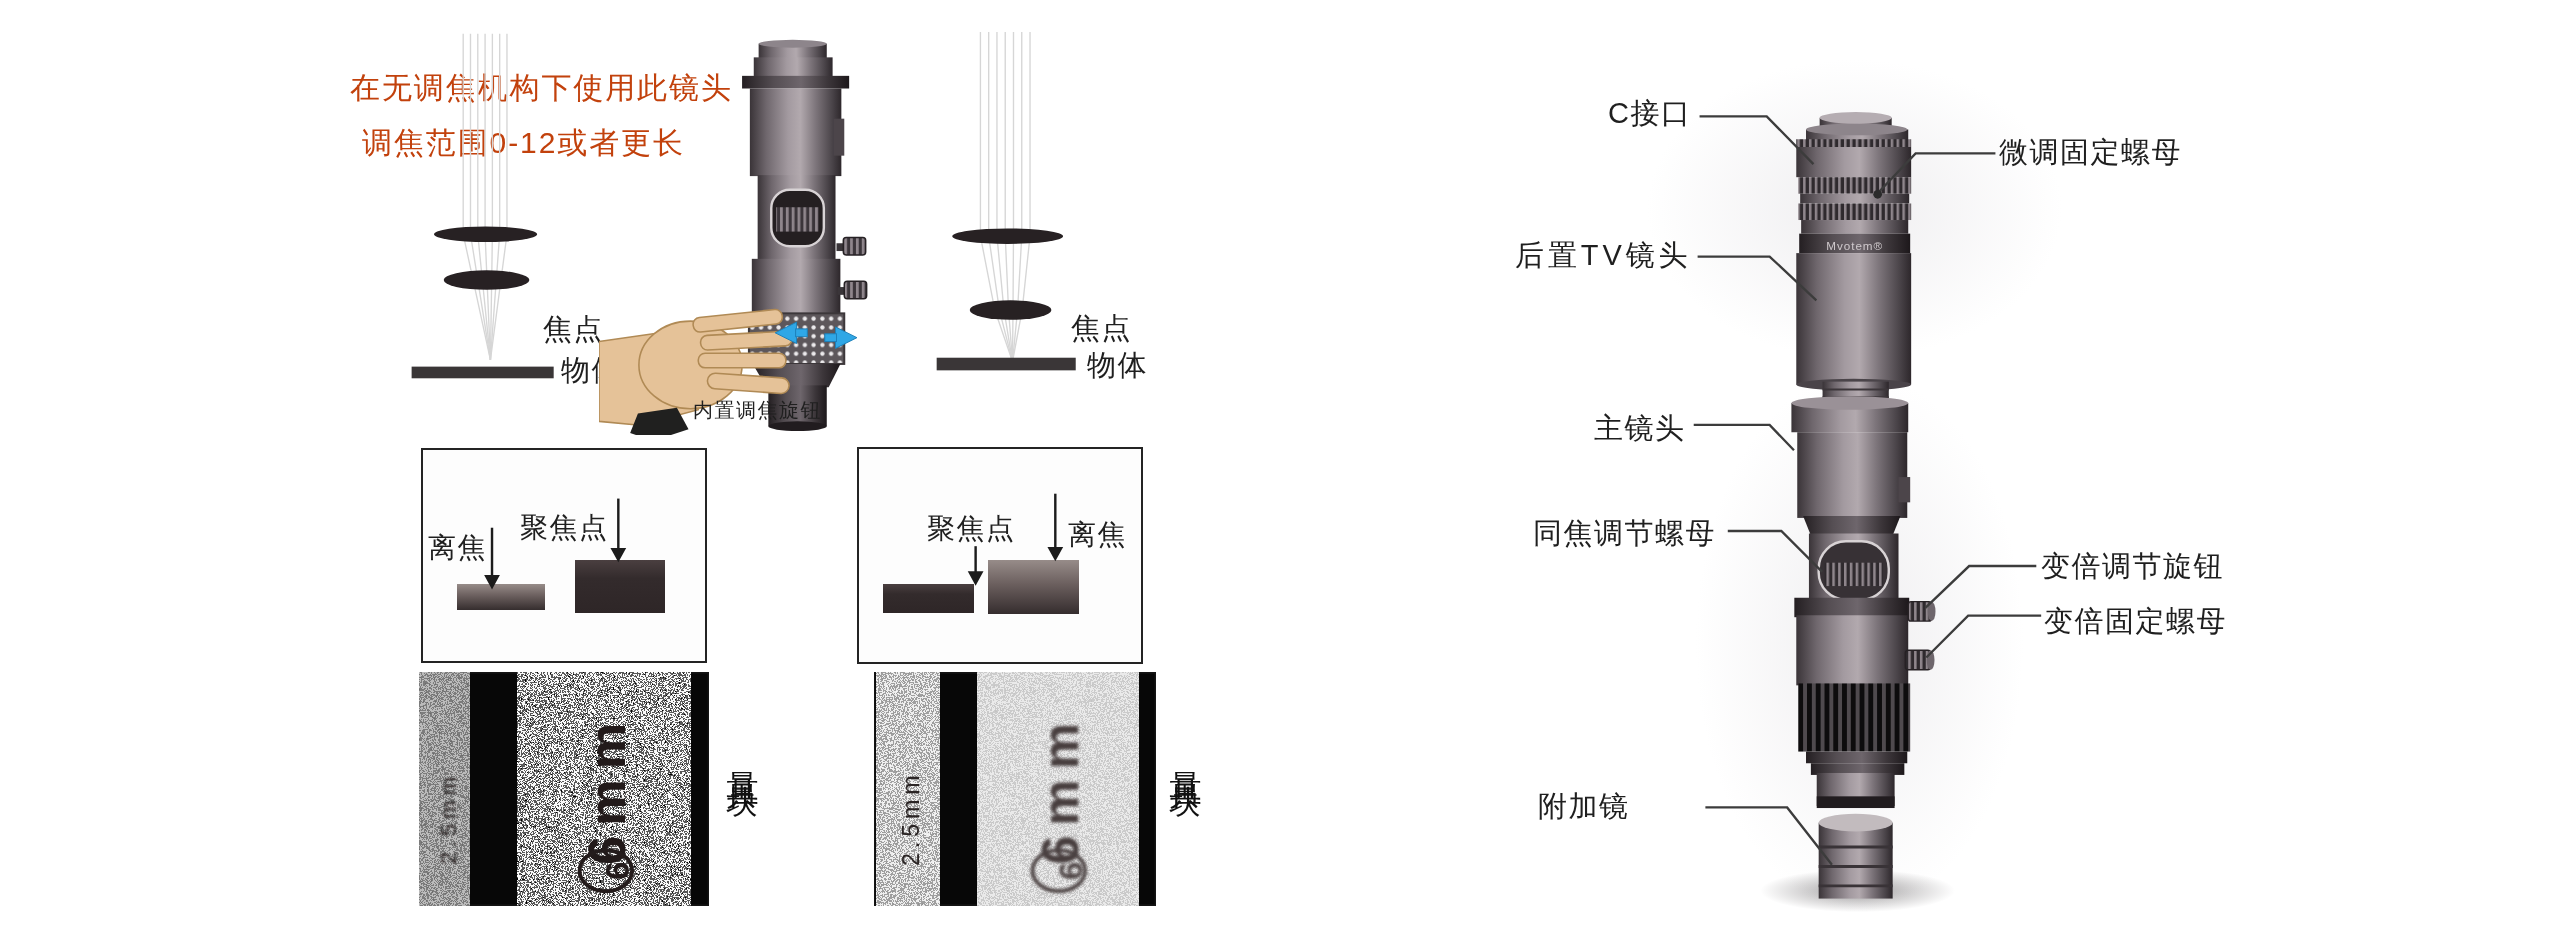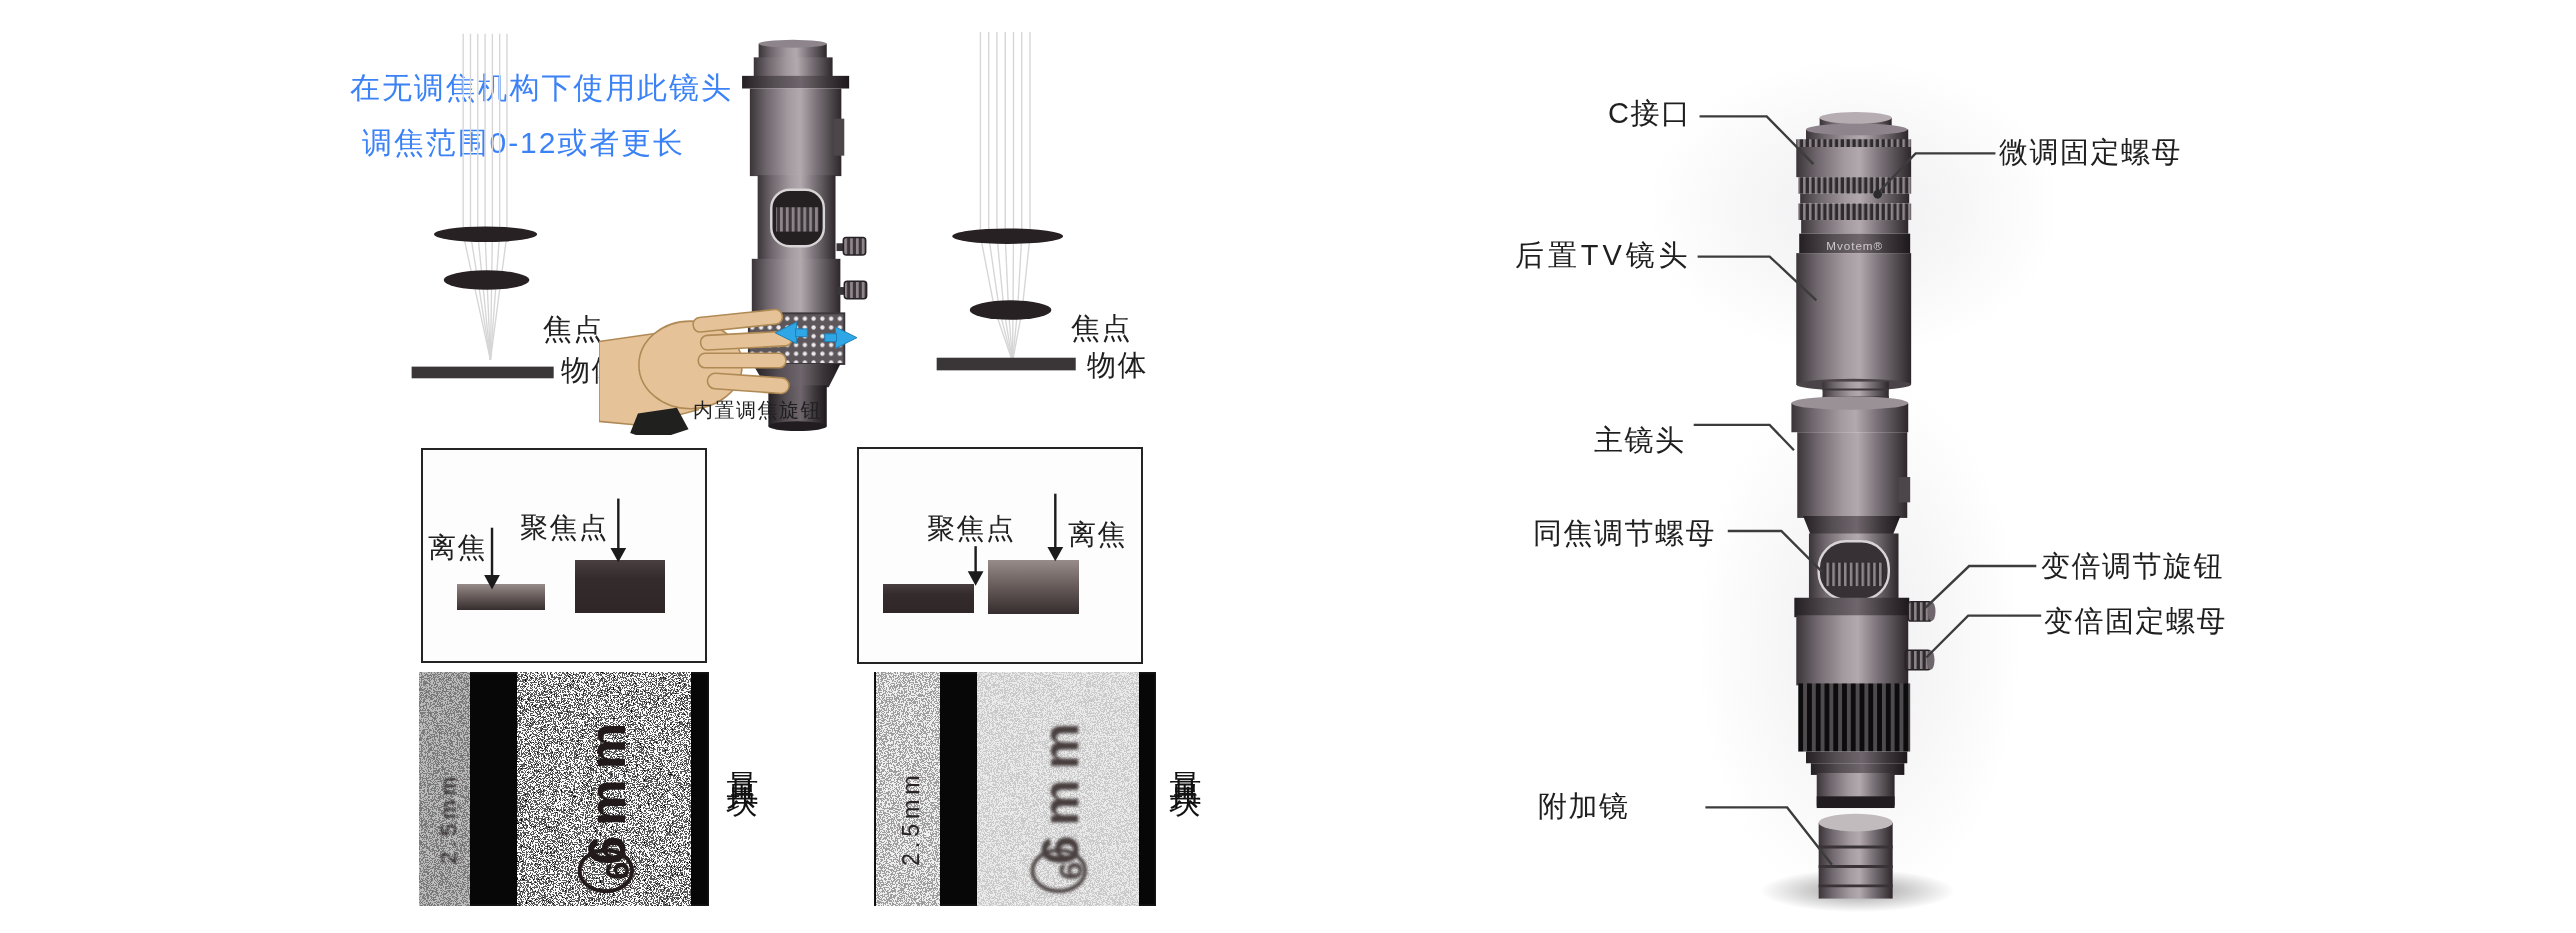"在无调焦机构下使用此镜头" .note { color: #3b82f6 -> #c2410c }
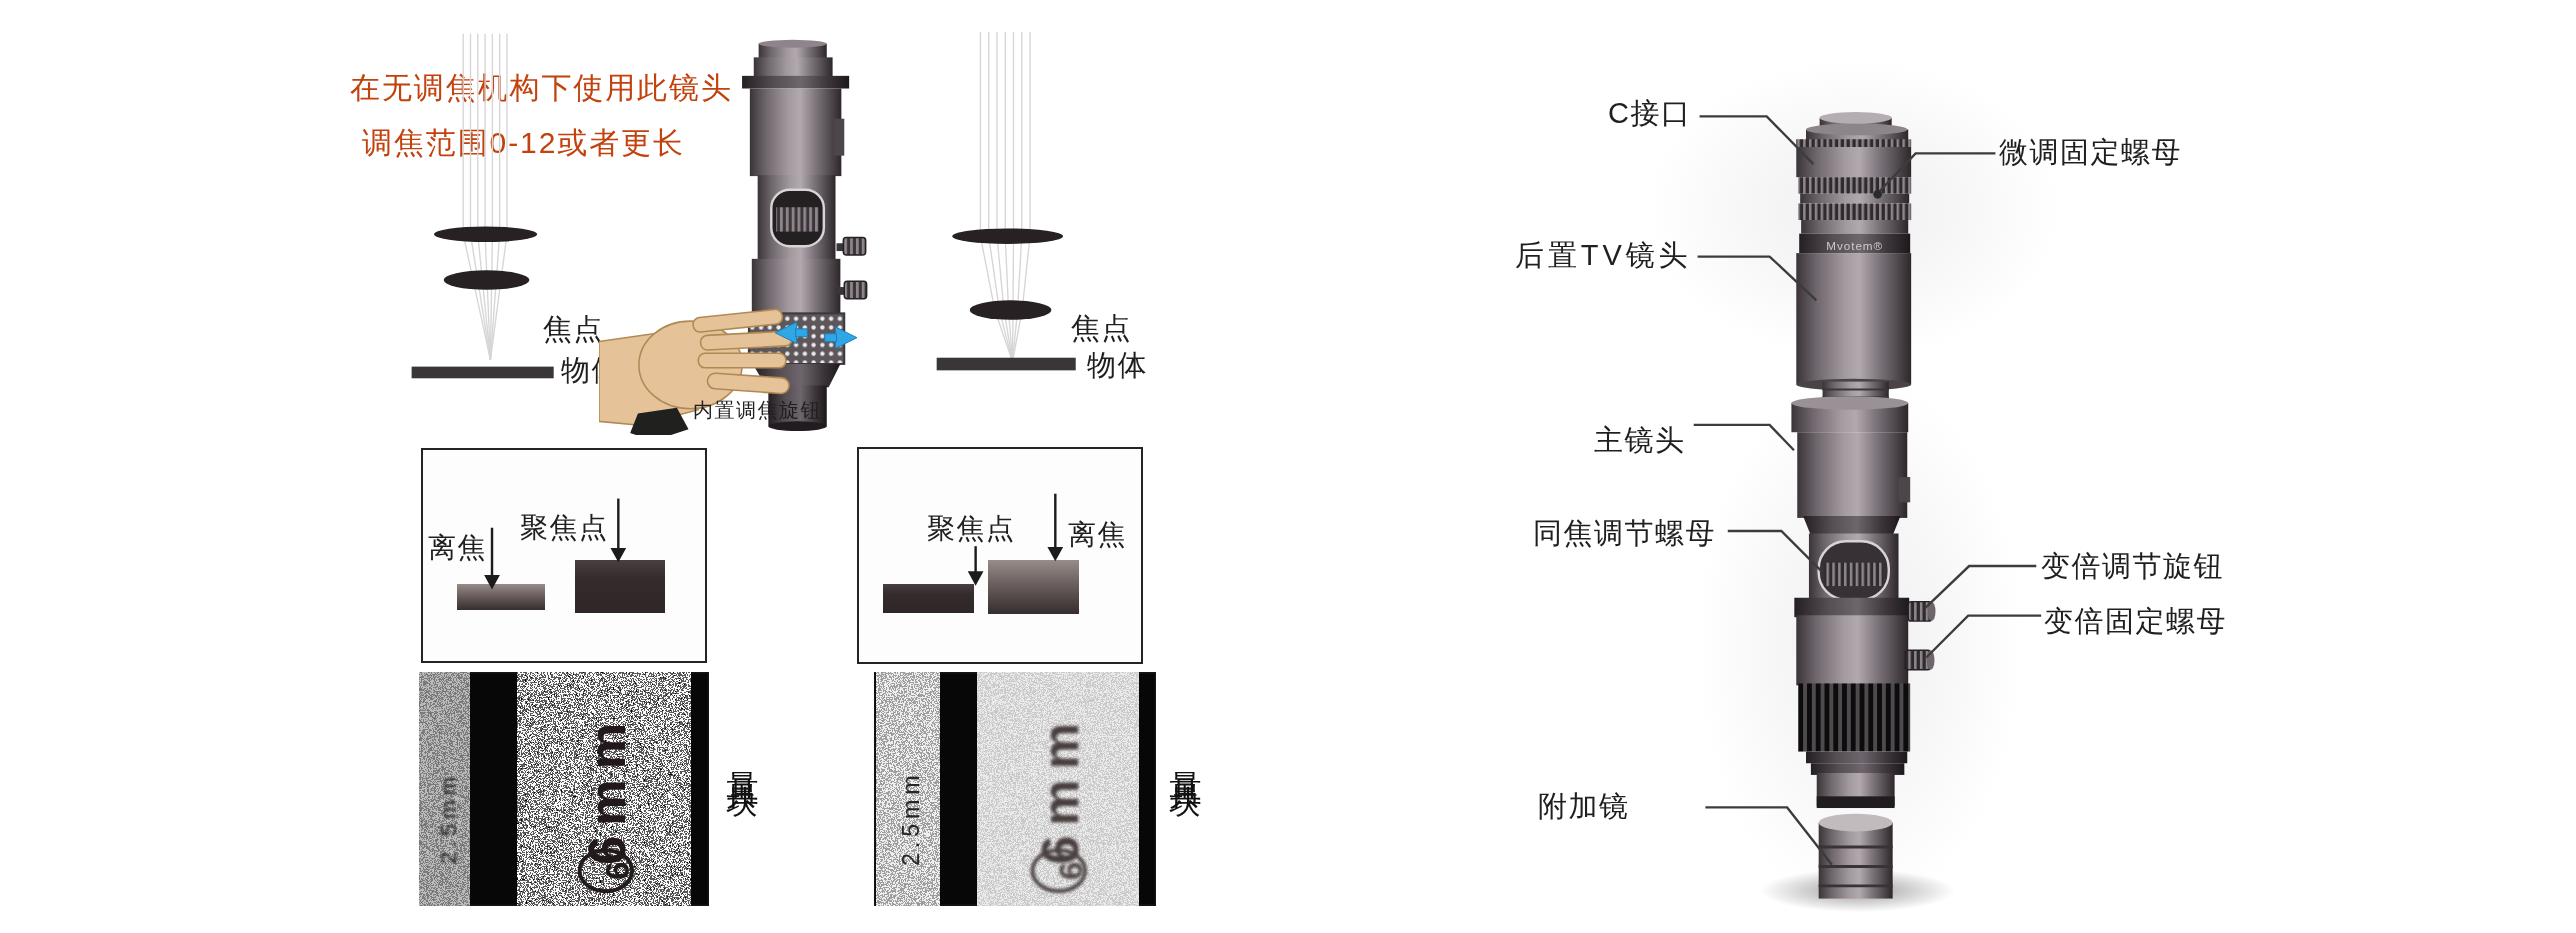"主镜头" div.lbl { top: 424px -> 412px }
